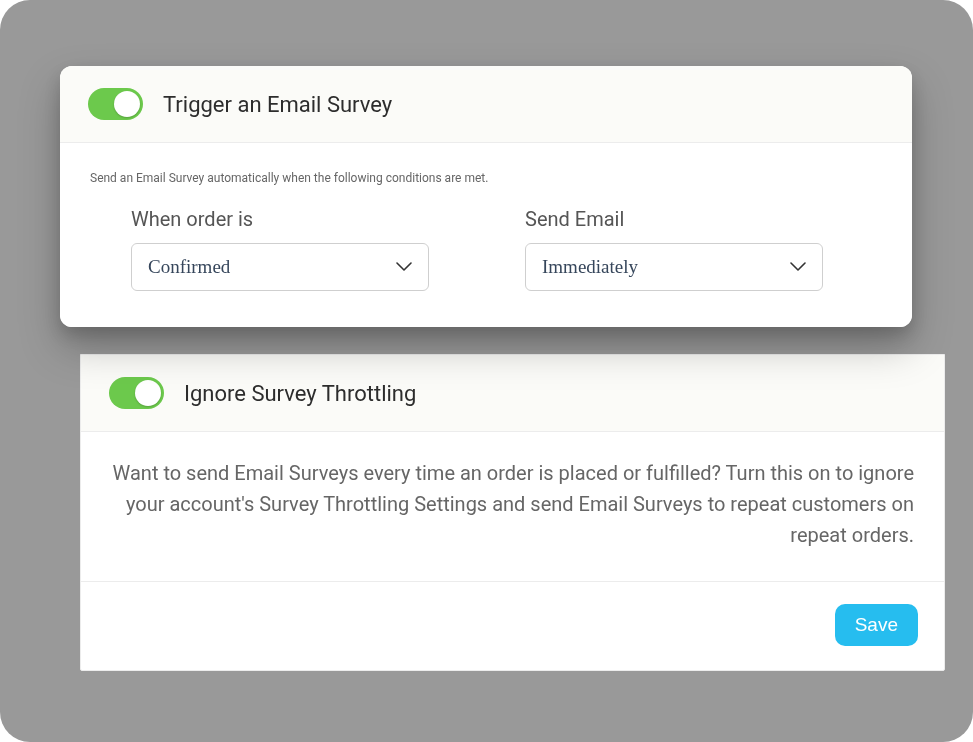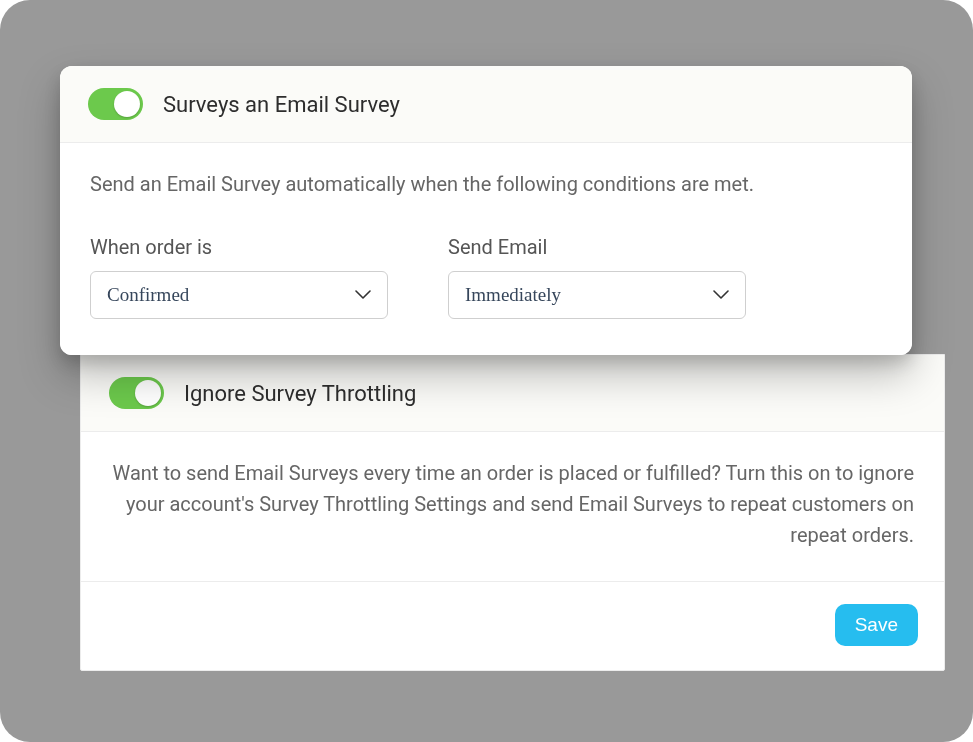"Surveys an Email Survey" div.header-title { text: Surveys -> Trigger }
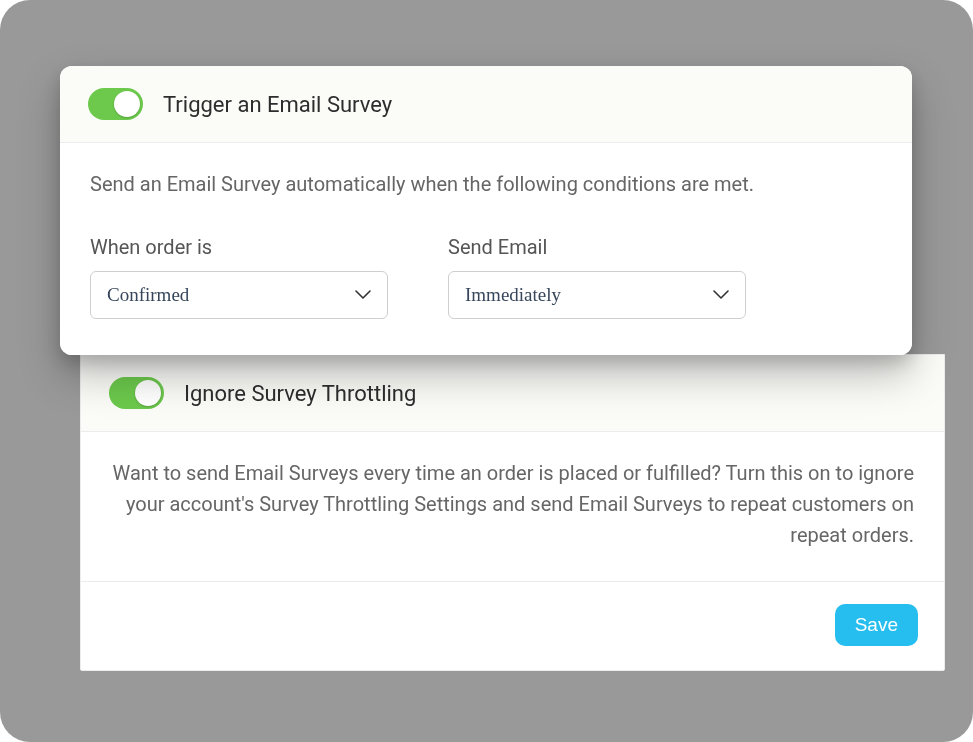"Send an Email Survey automatically" .body-desc { font-size: 20px -> 12px; margin-bottom: 36px -> 20px }
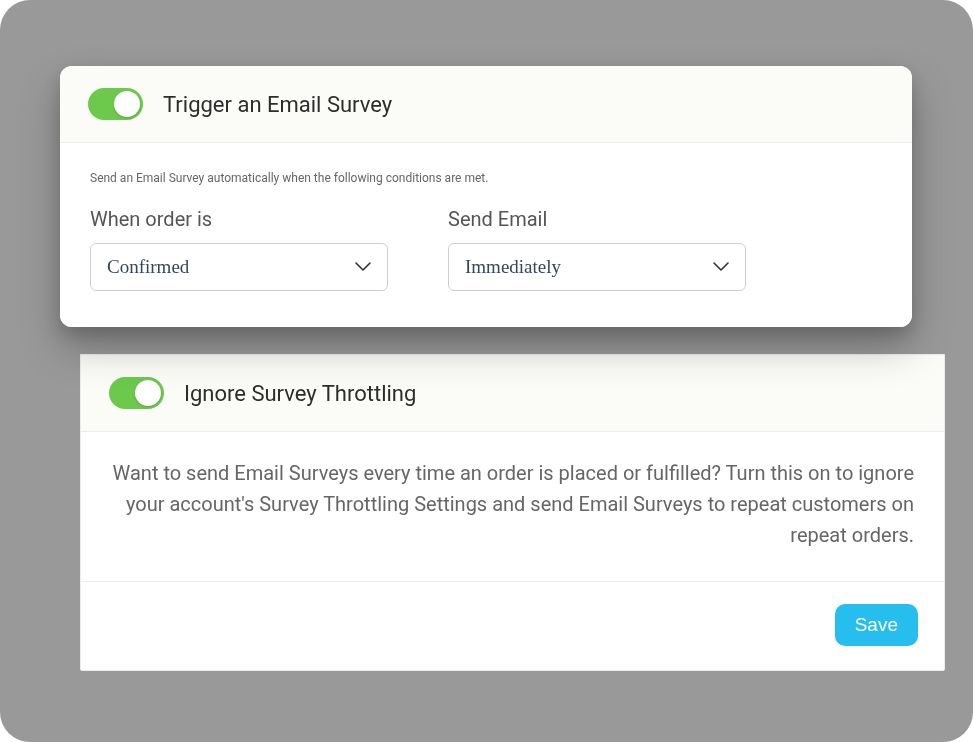"When order is" .fields-row { gap: 60px -> 96px; margin-left: none -> 41px }
